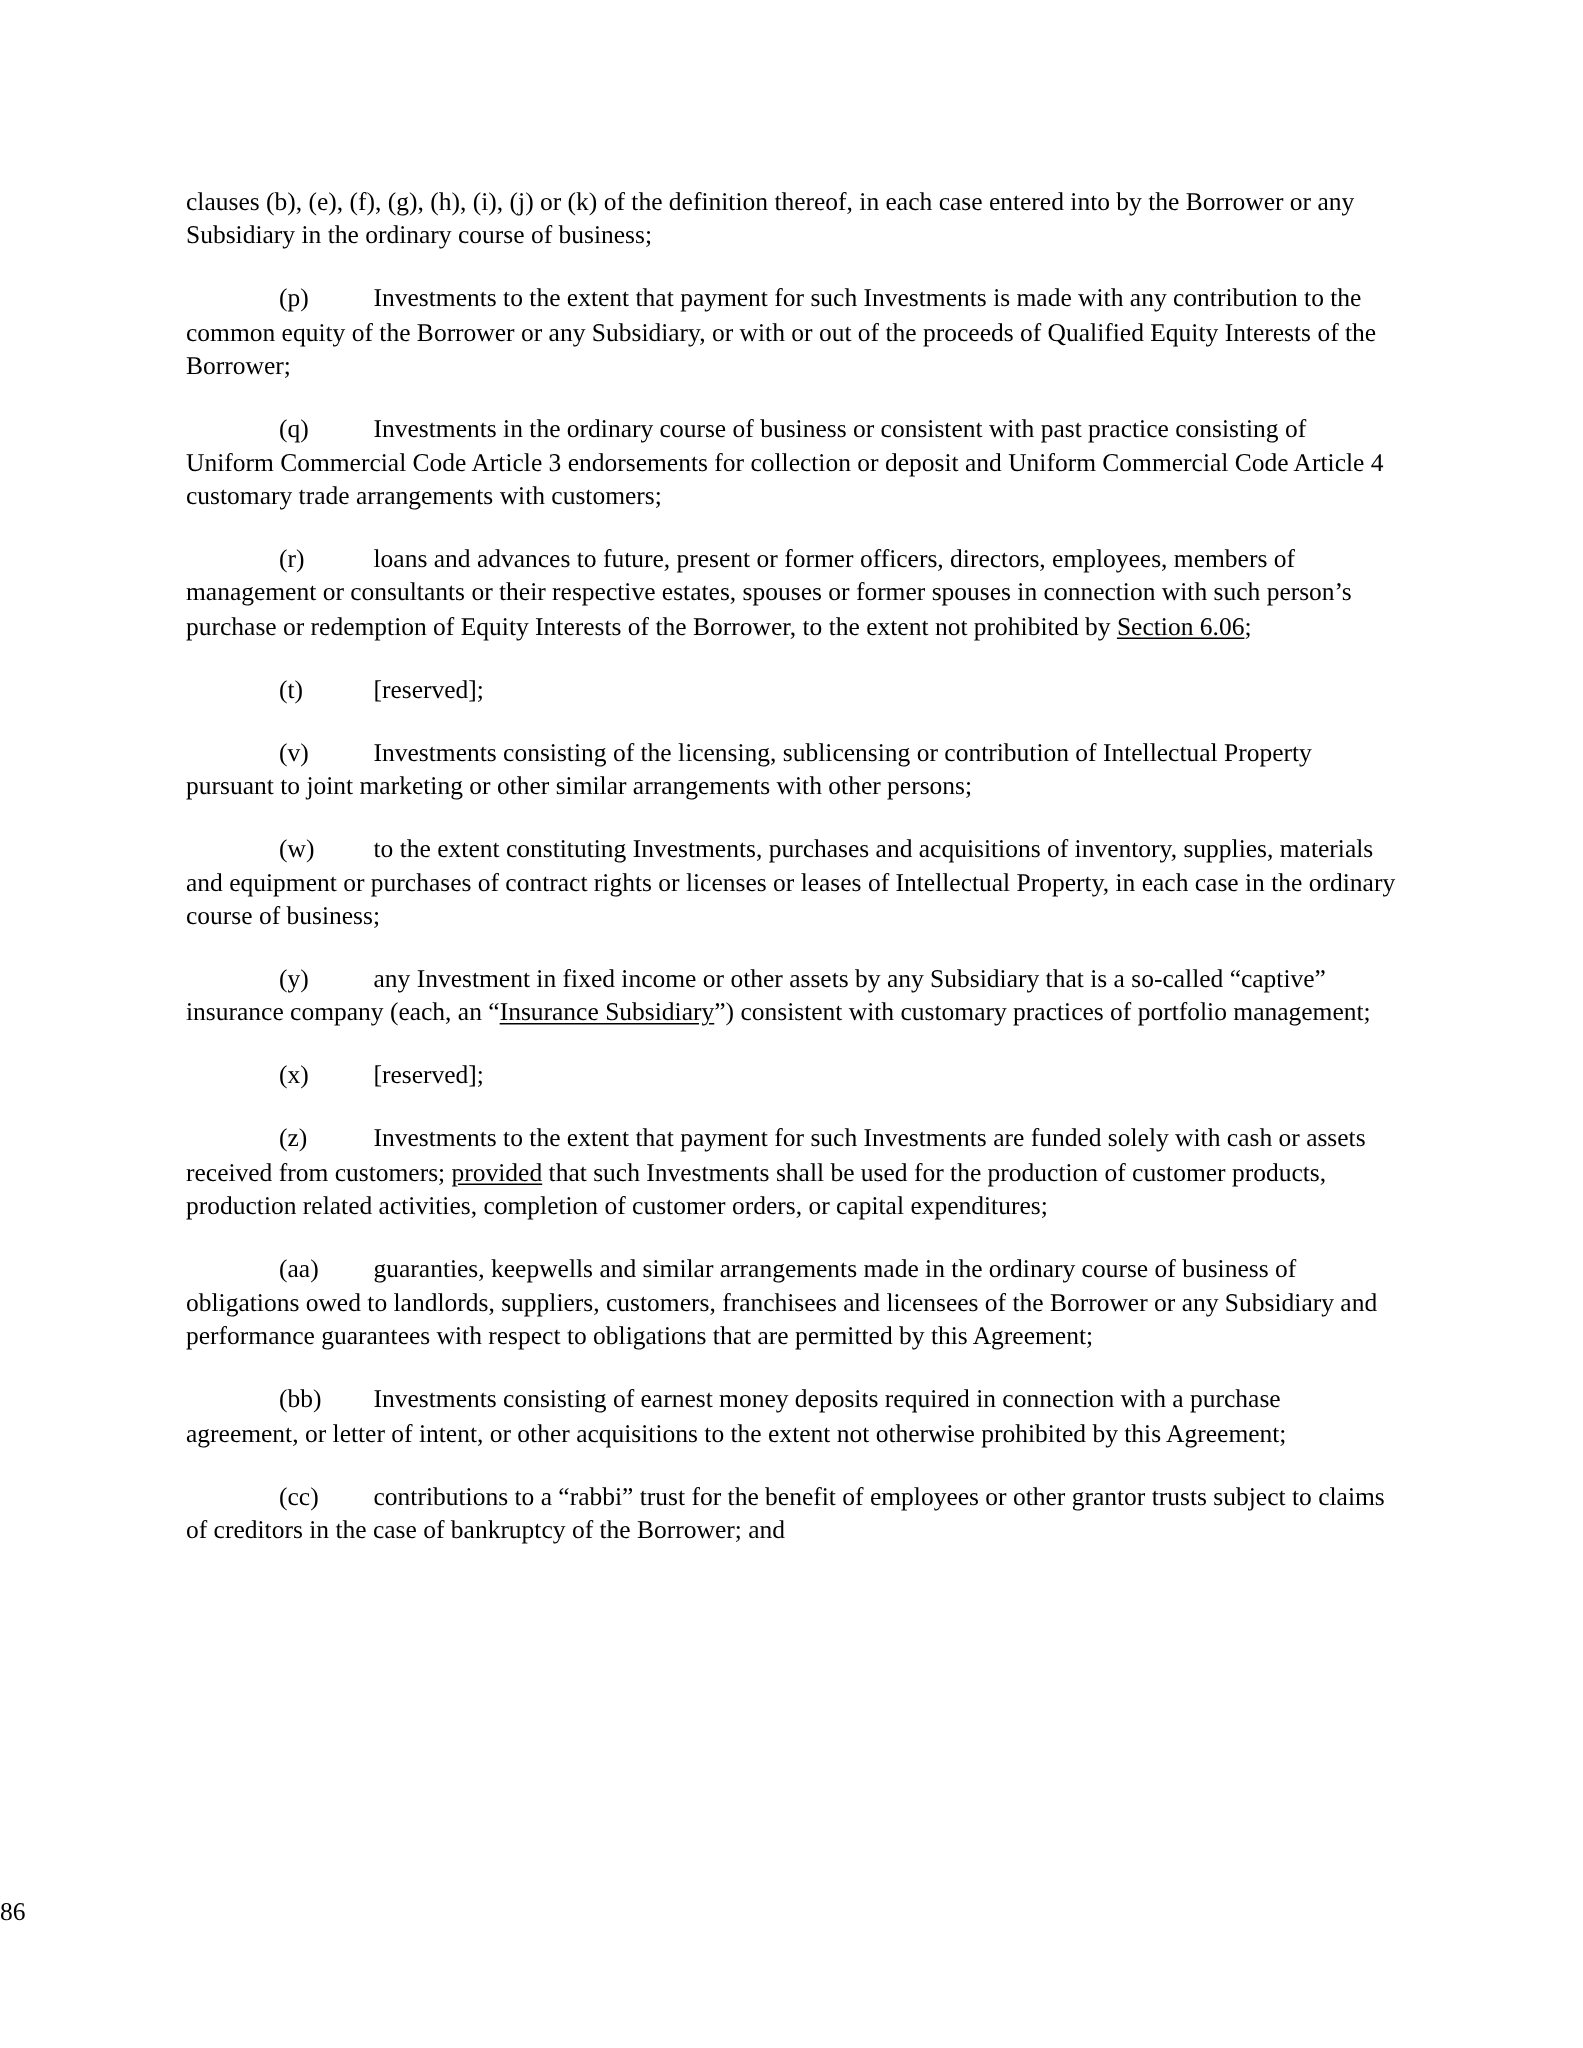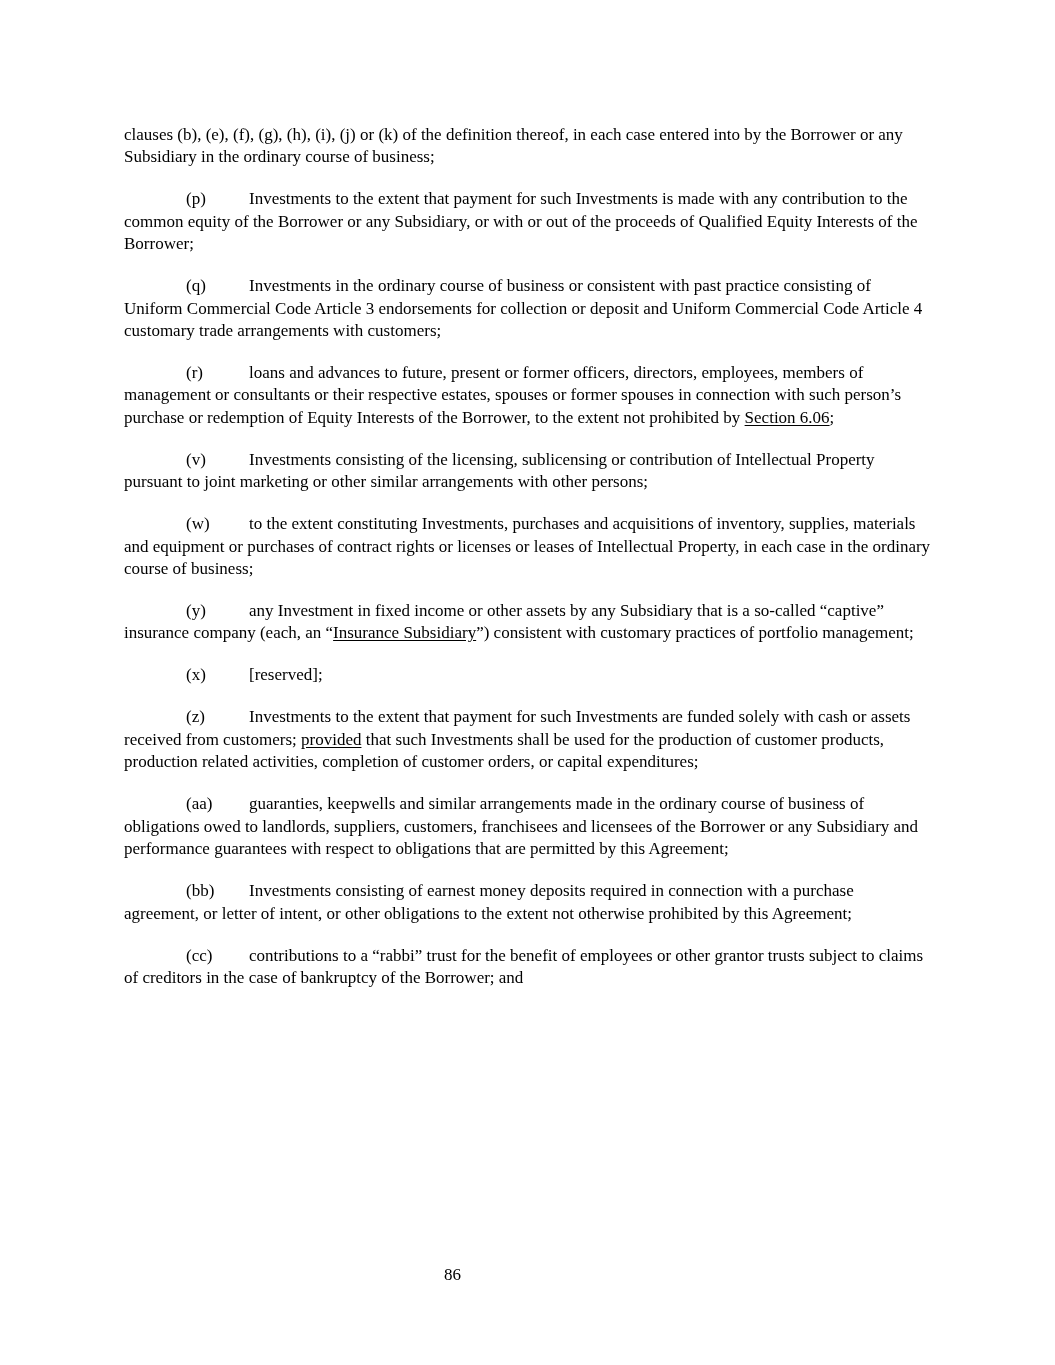"(t) [reserved];" p.para { html: none -> <p><span>(t)</span><span>[reserved];</span></p> }
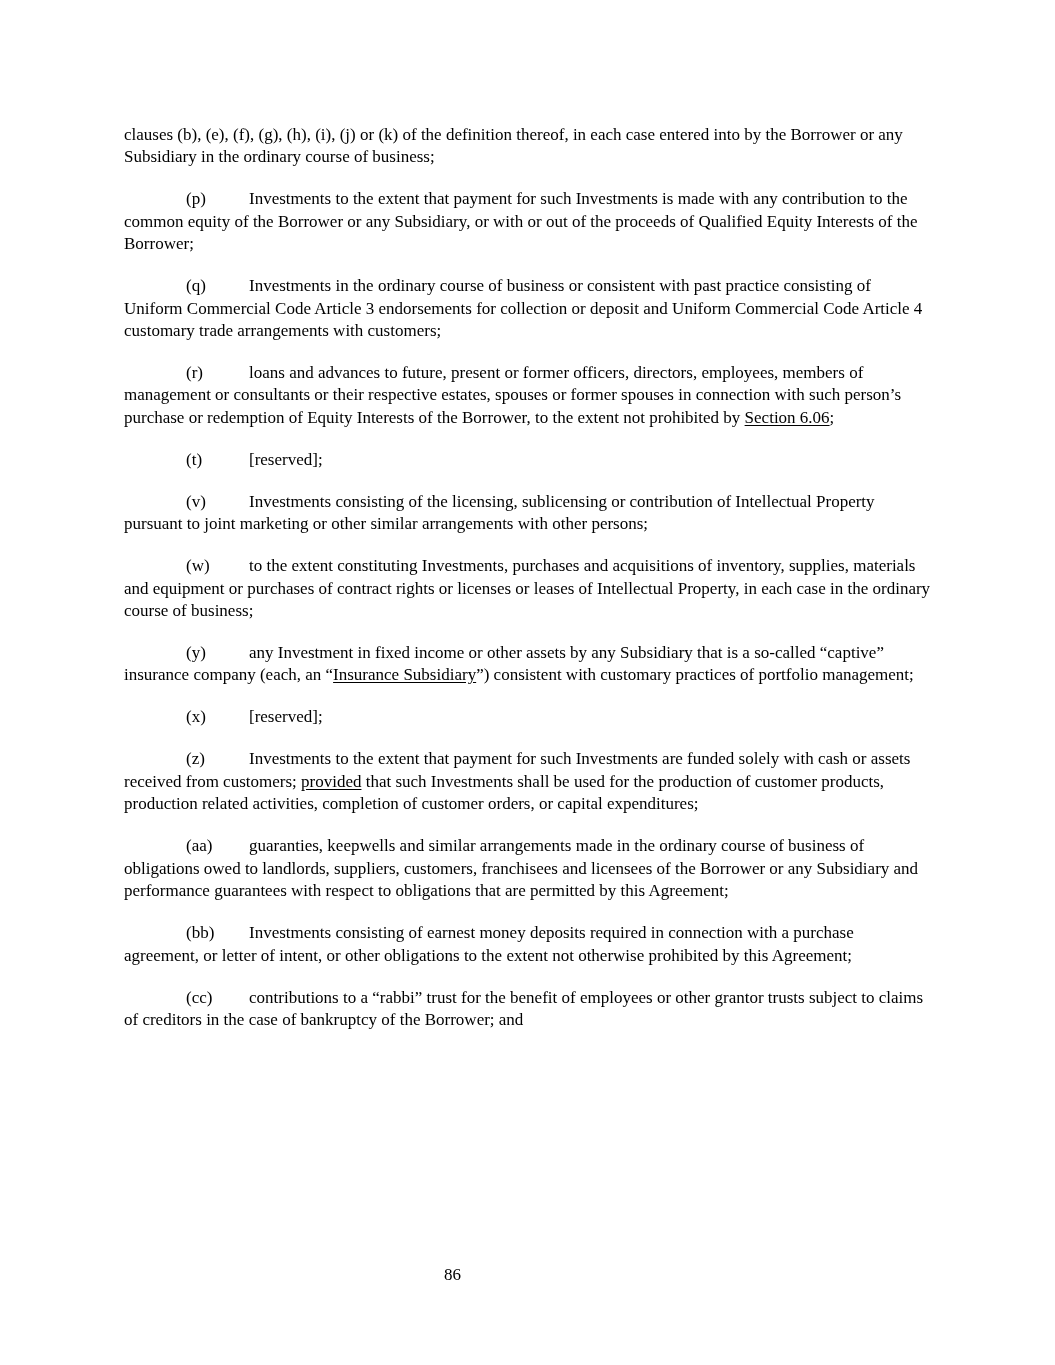"Investments consisting of earnest money" span { text: obligations -> acquisitions }
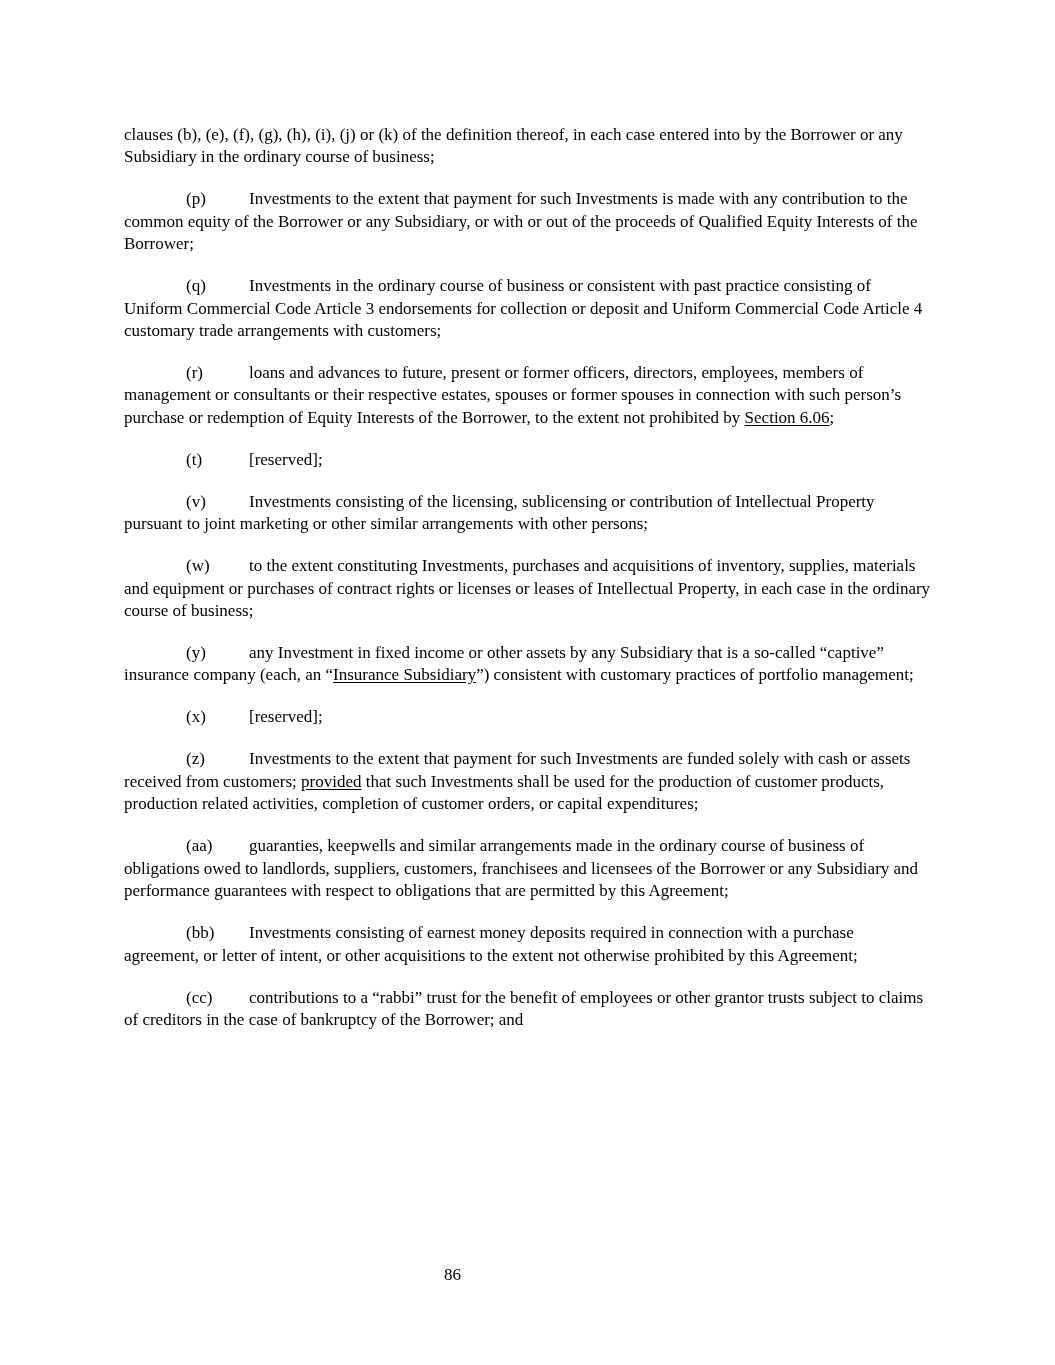"86" .footer { text-align: center -> none }
